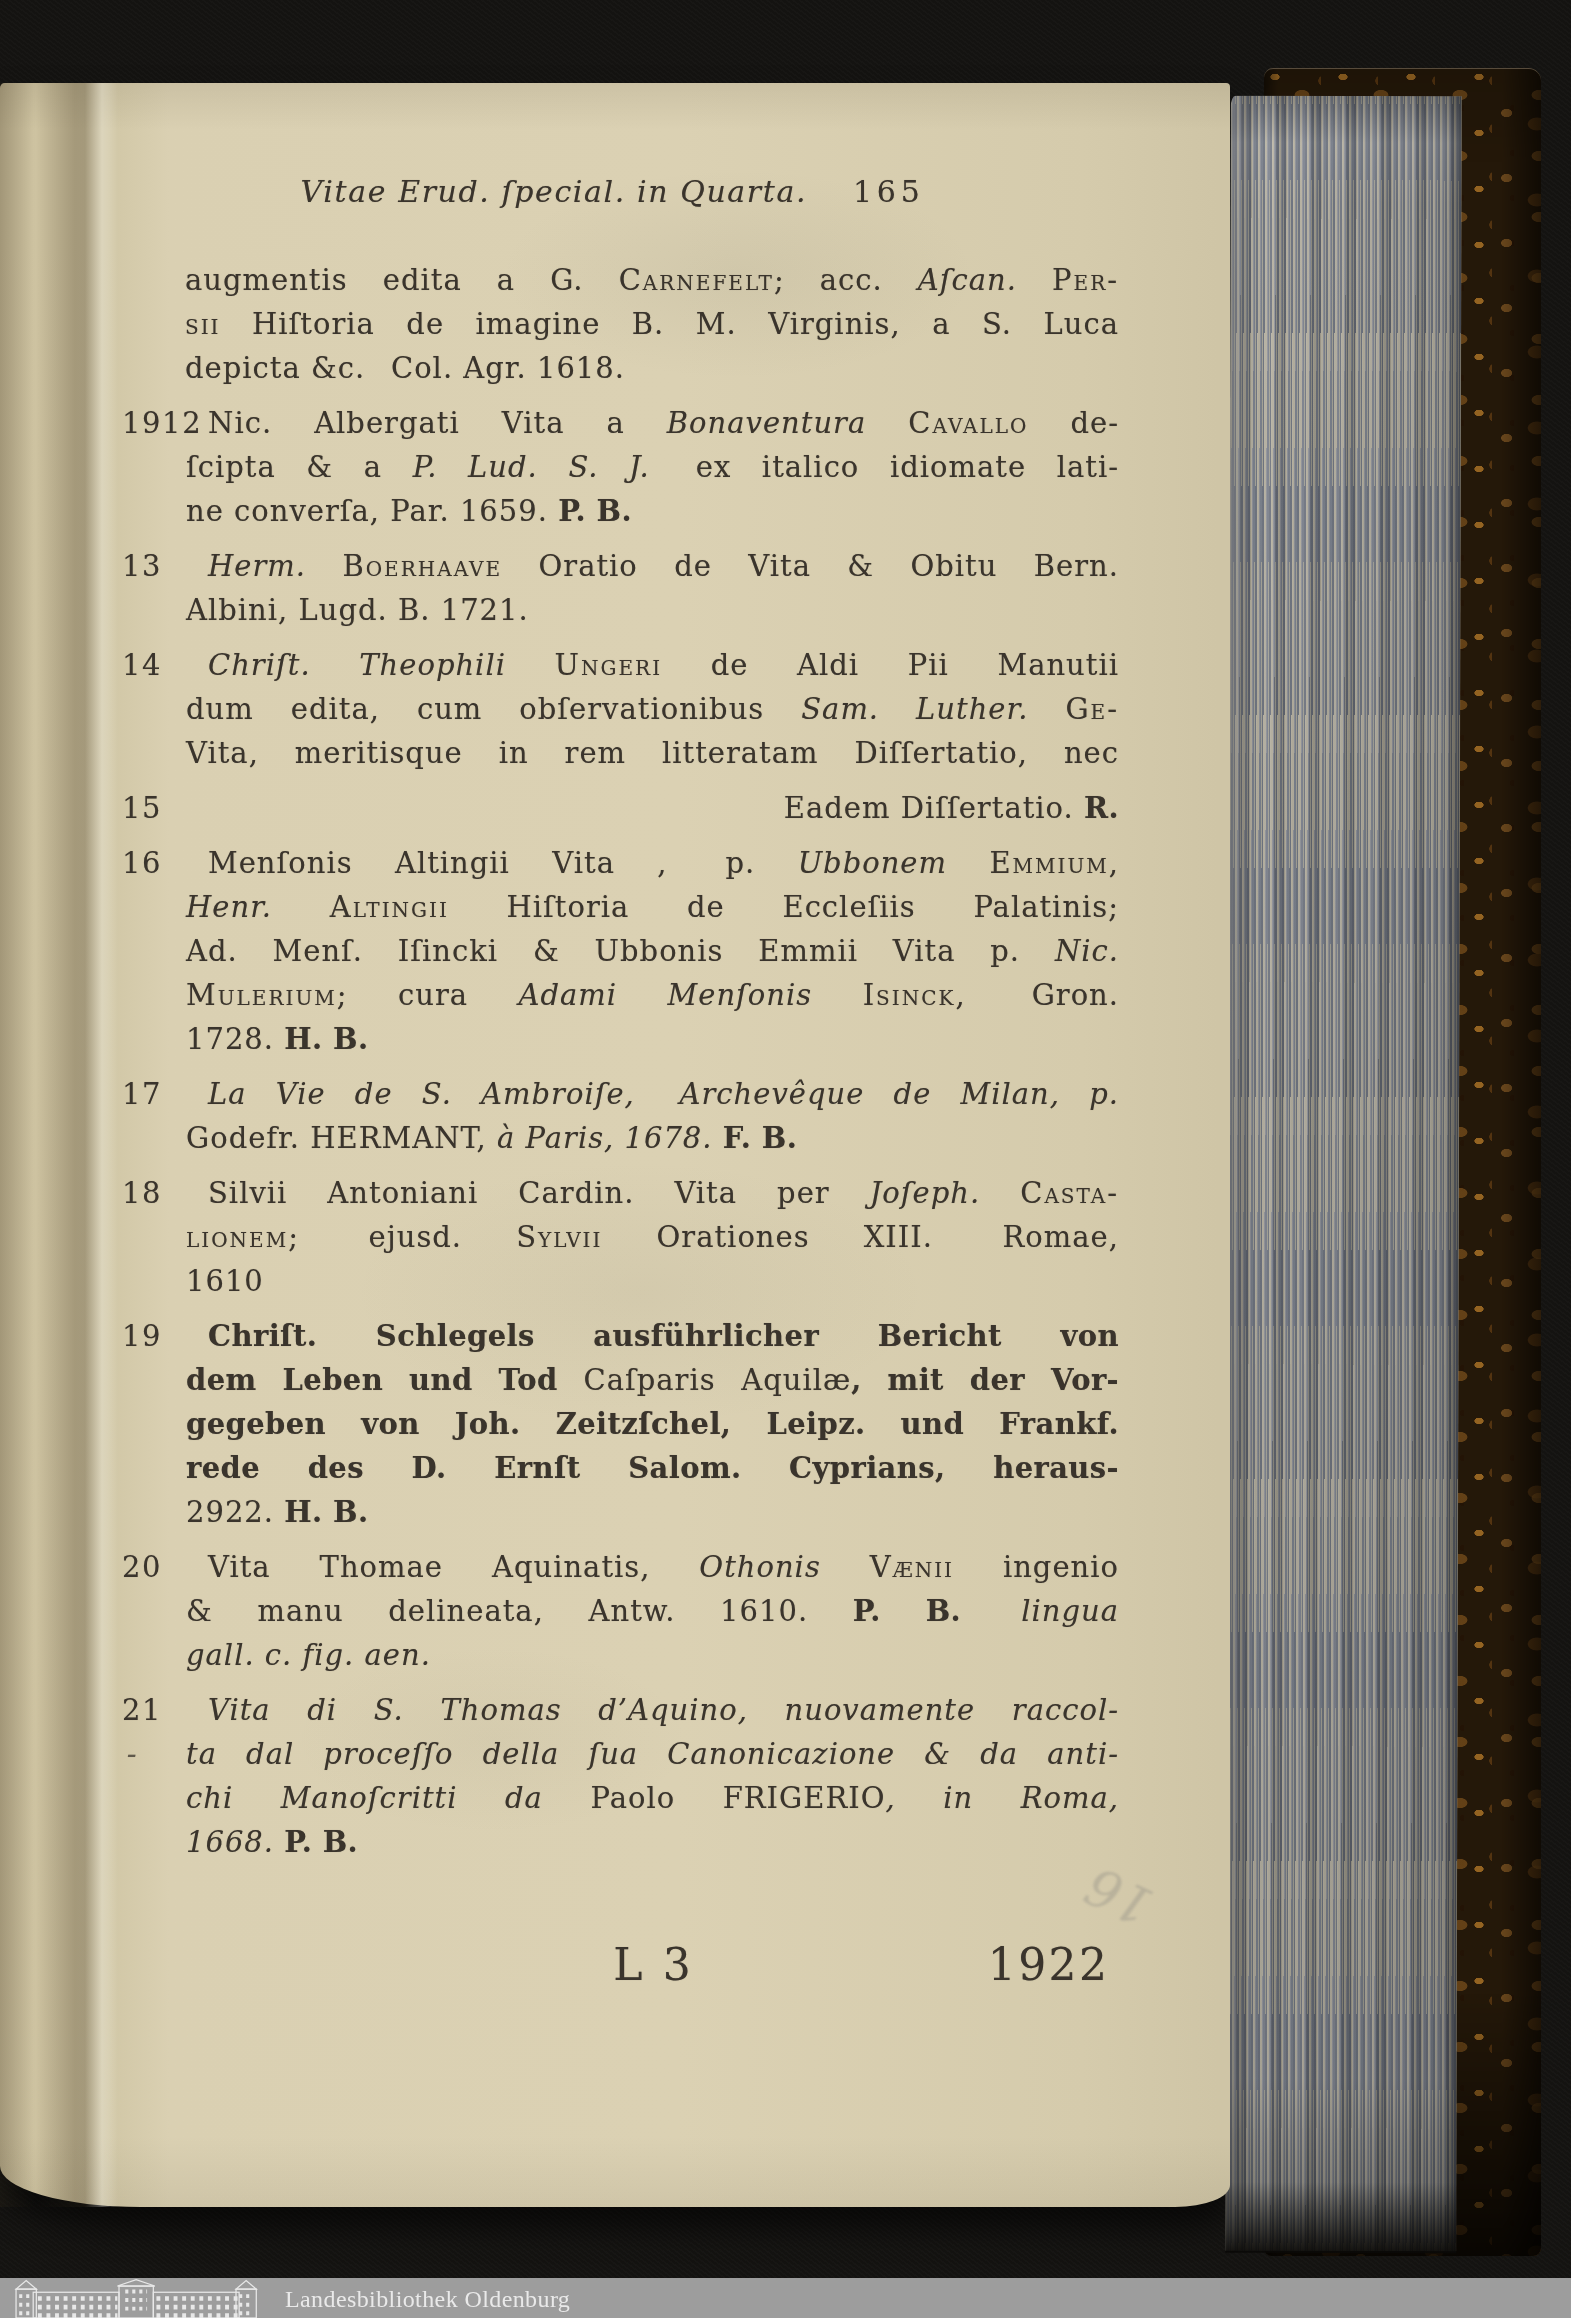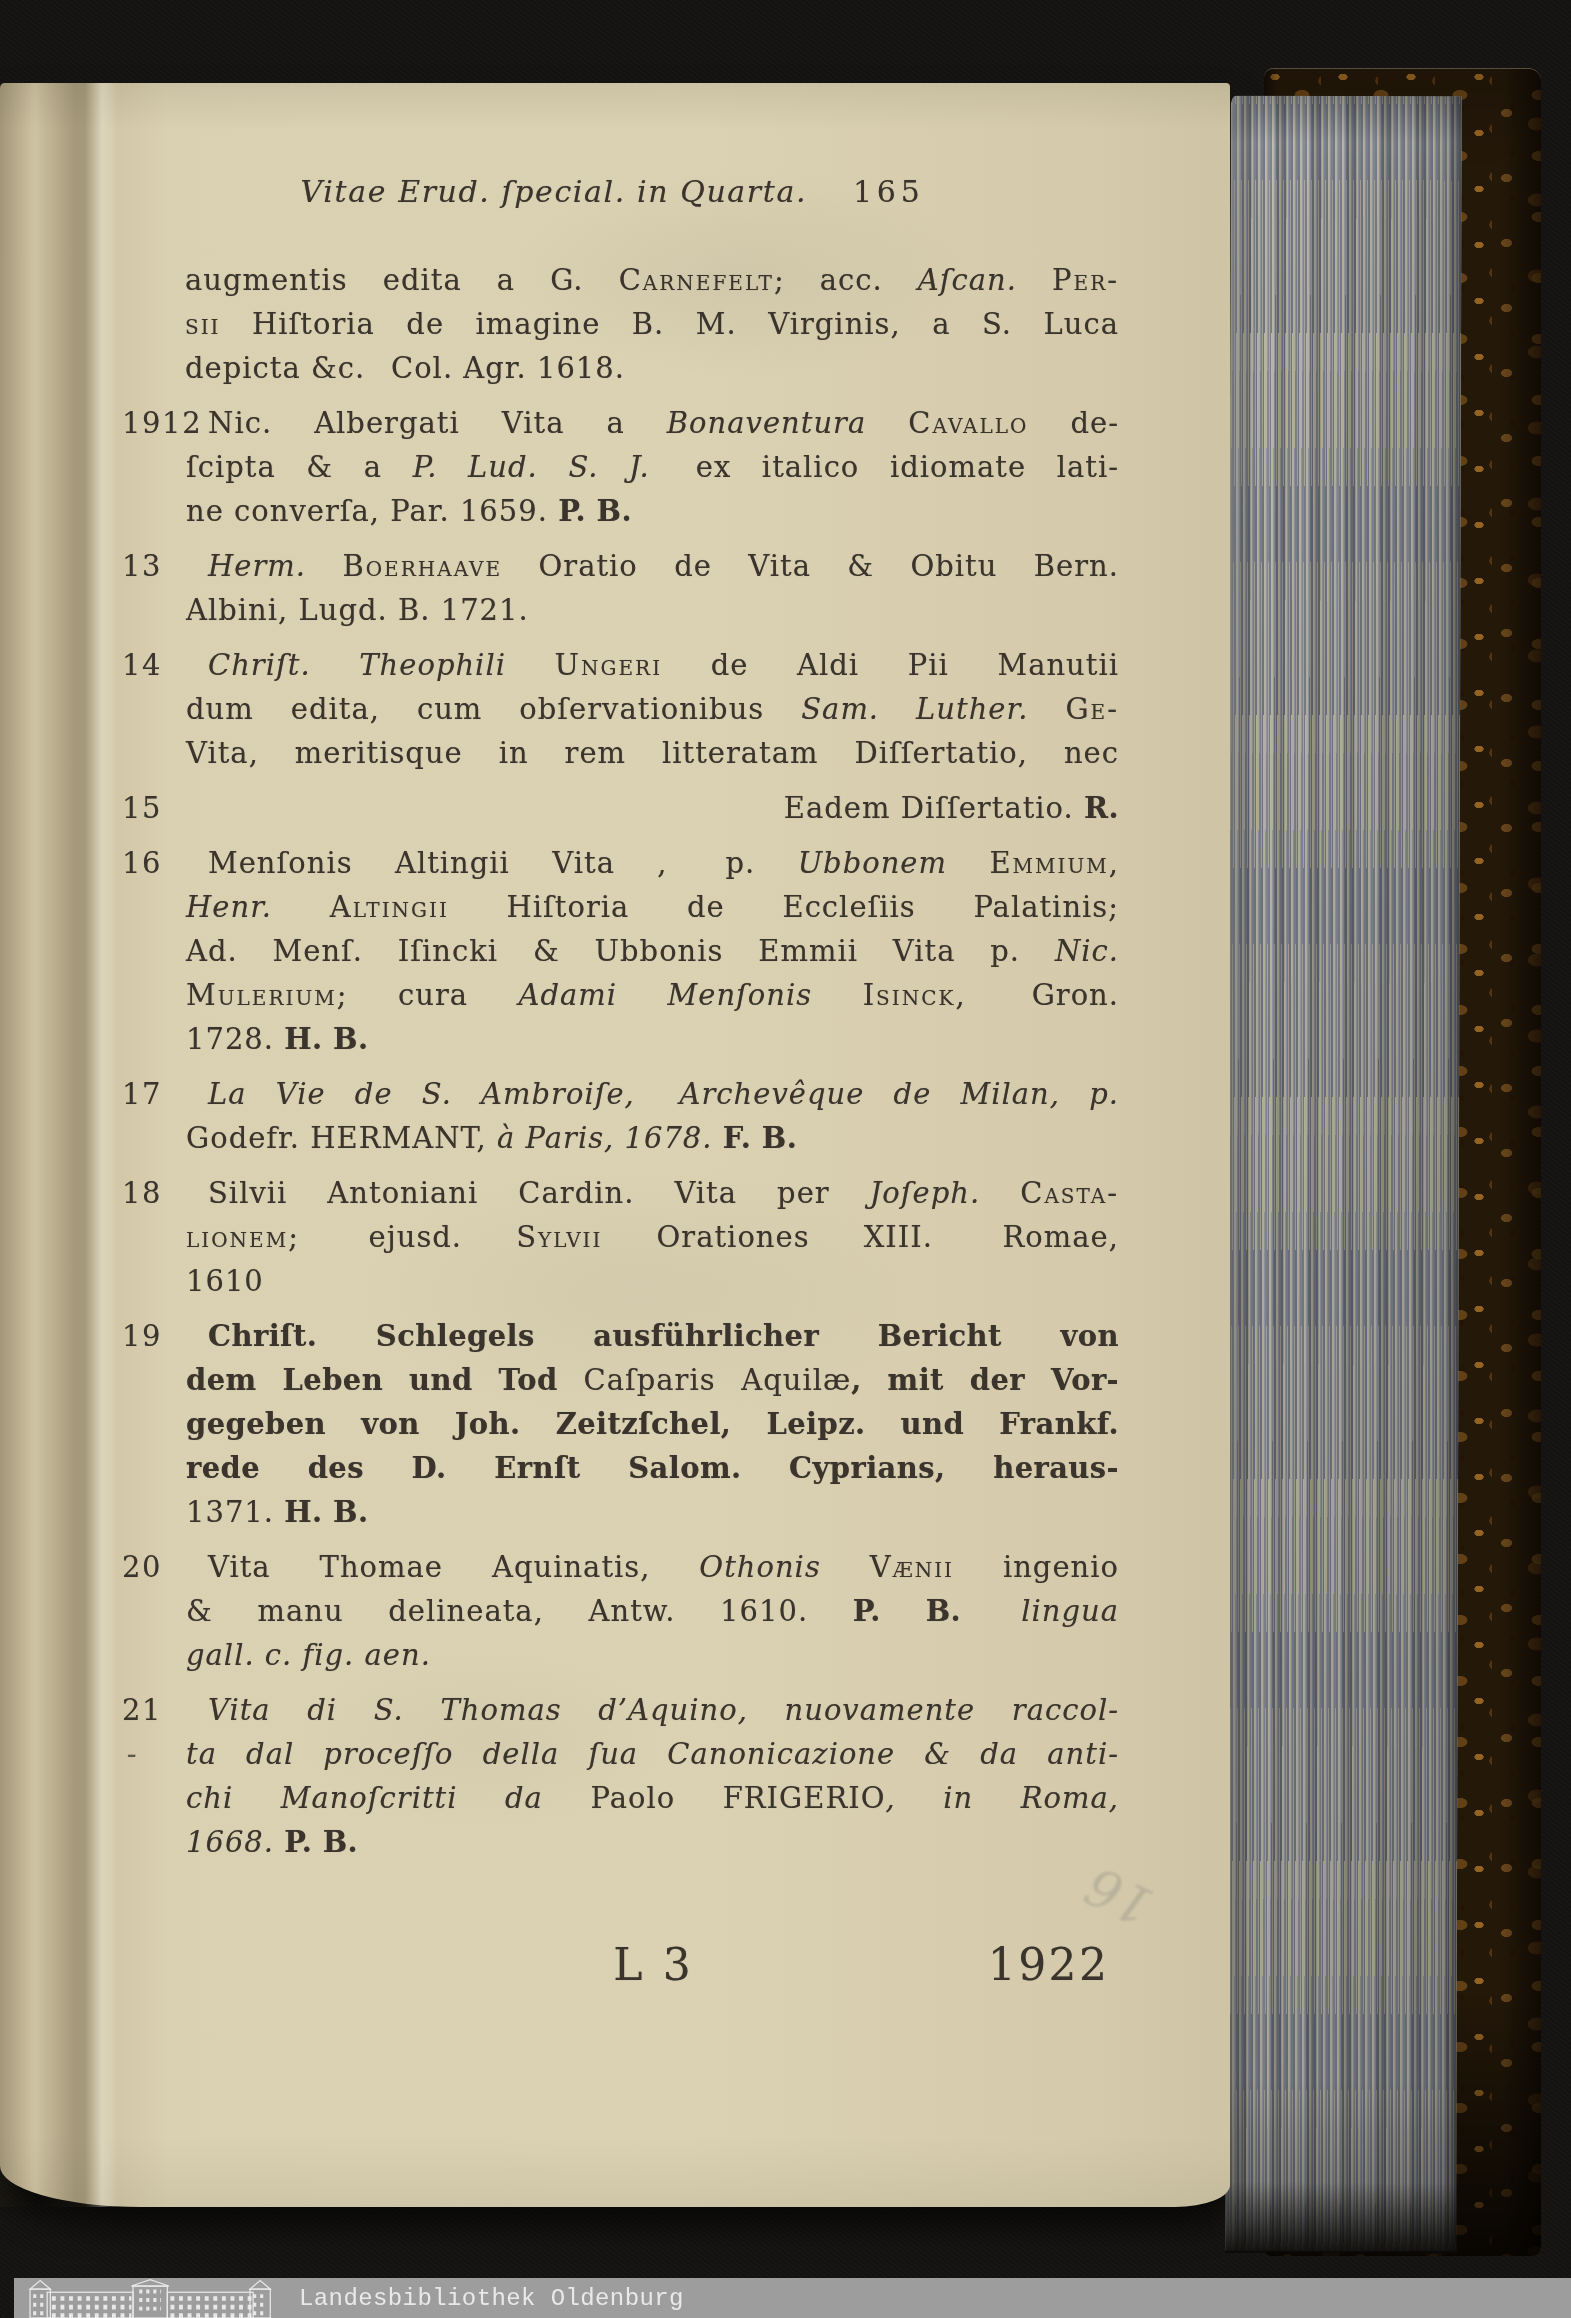"1371." span.s-r { text: 1371 -> 2922 }
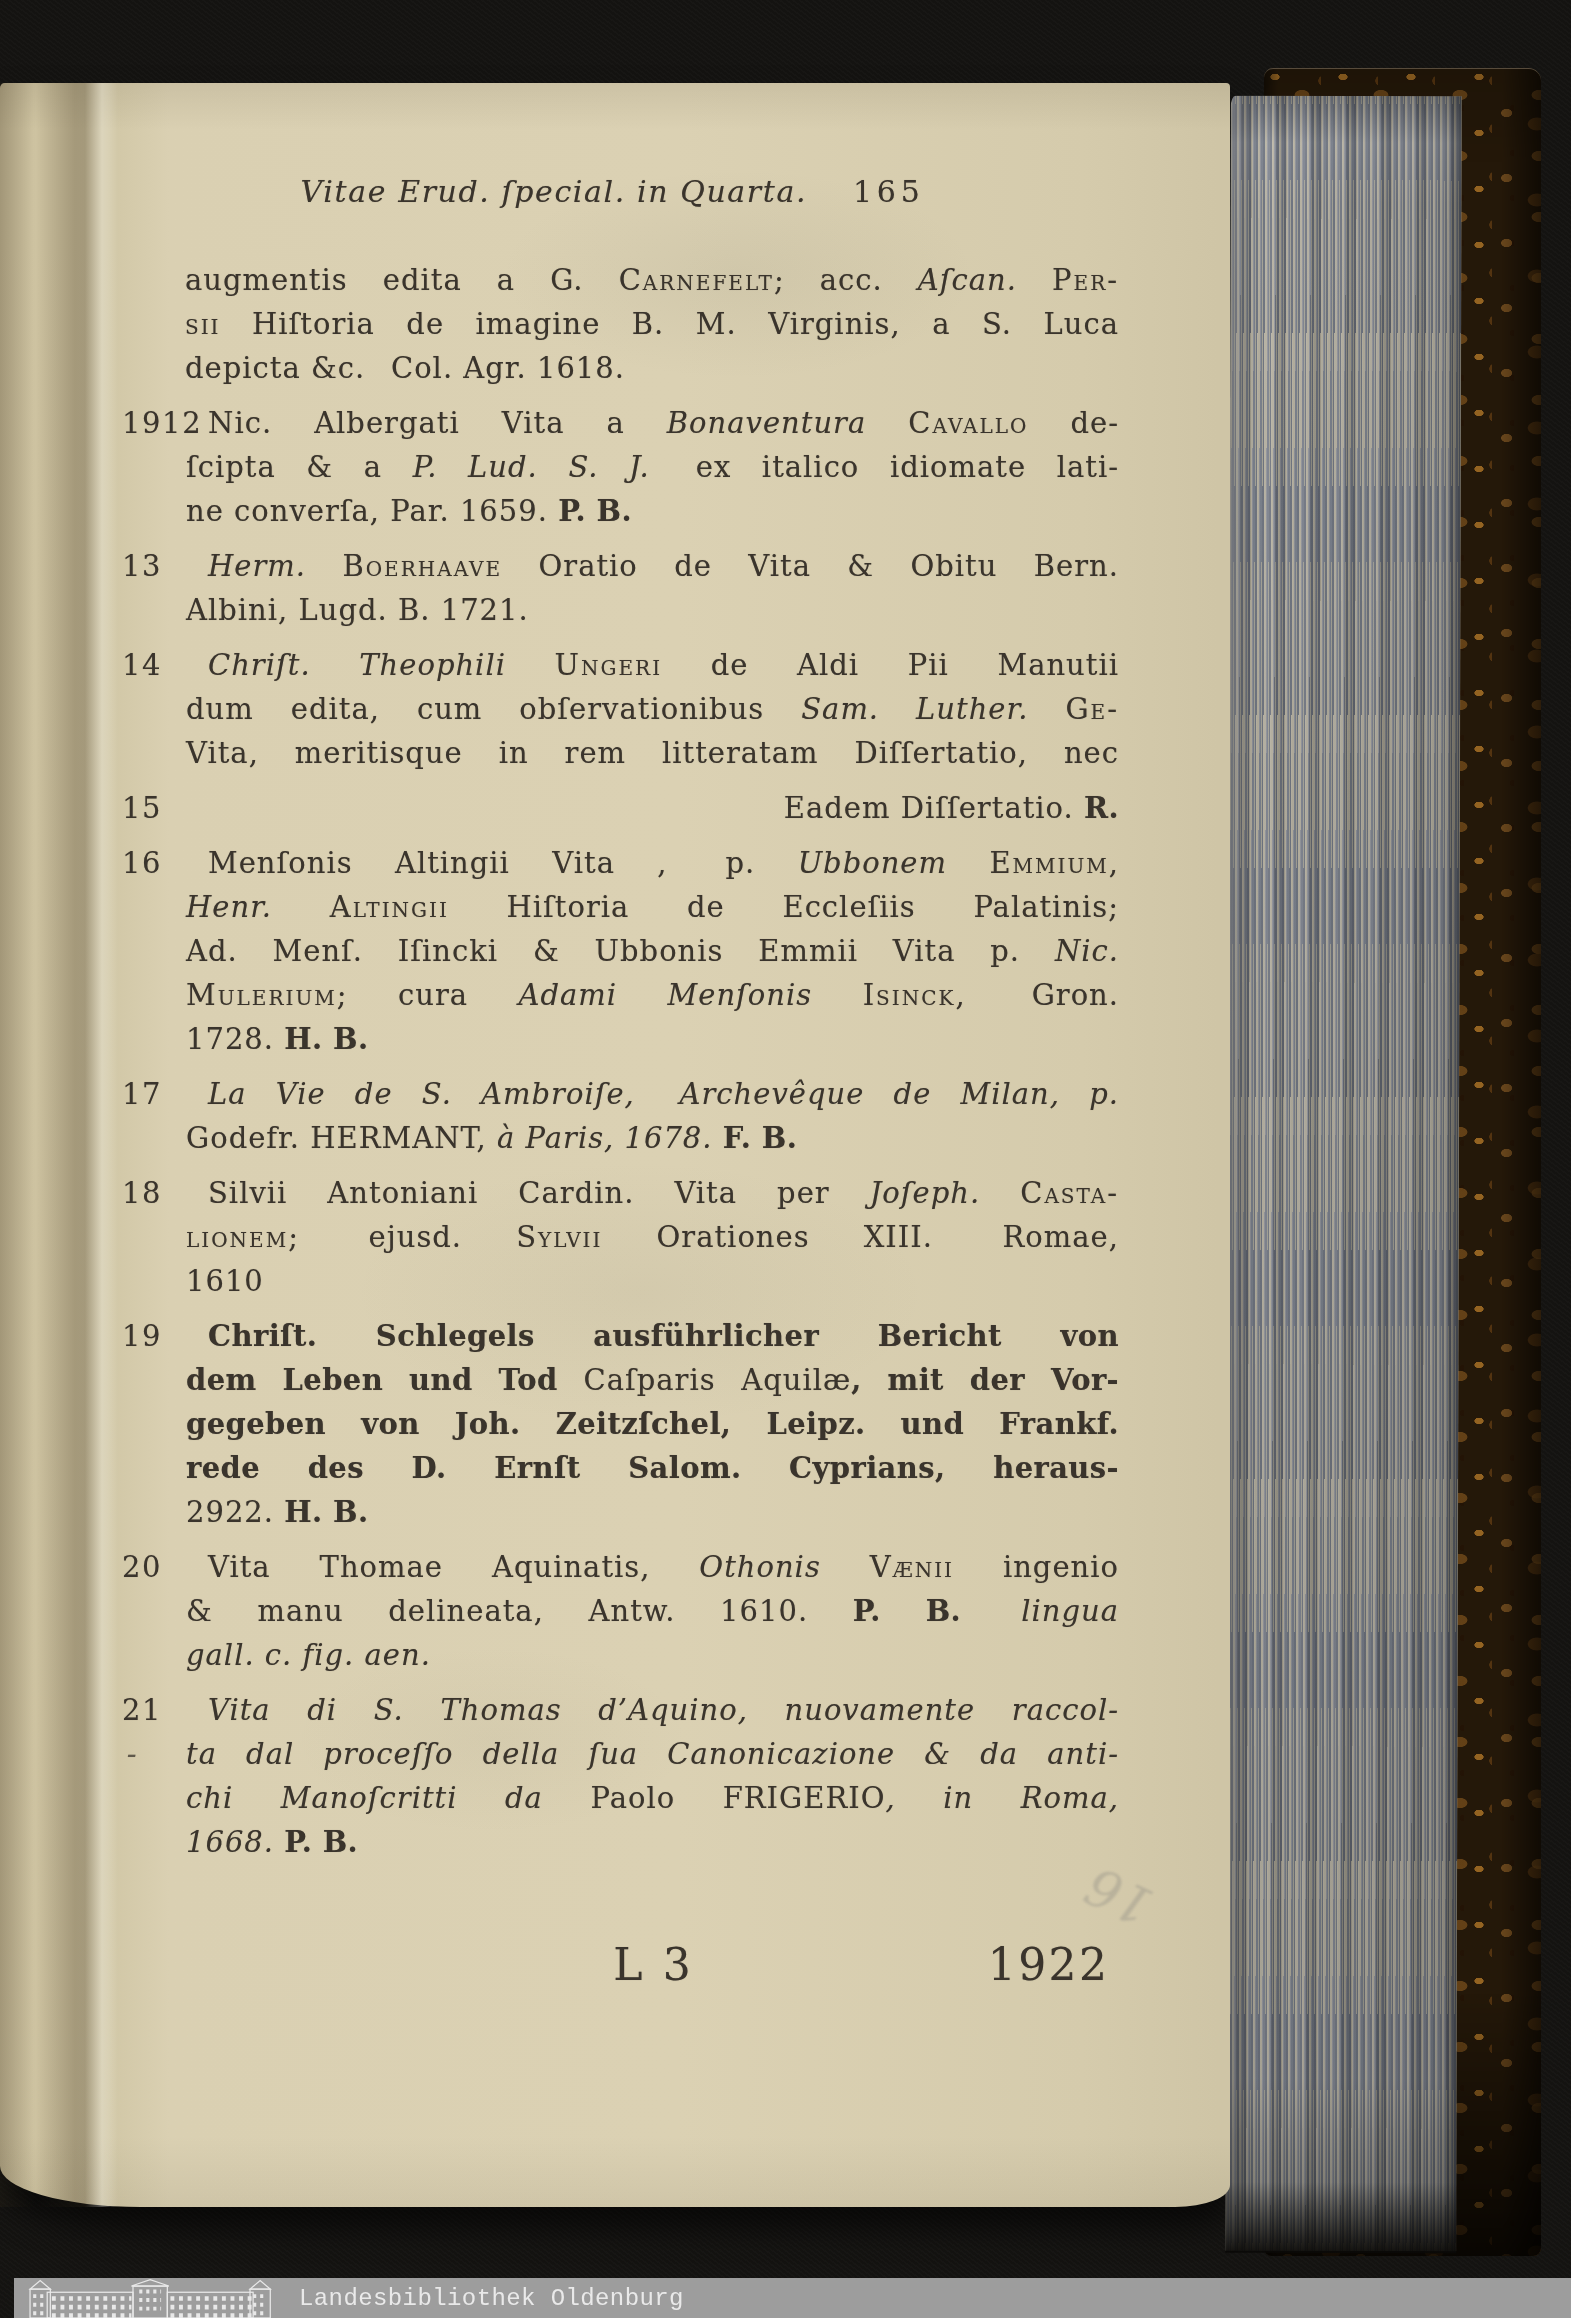"Landesbibliothek Oldenburg" .watermark-bar { font-family: Liberation Mono, monospace -> Liberation Serif, serif; left: 14px -> 0 }
